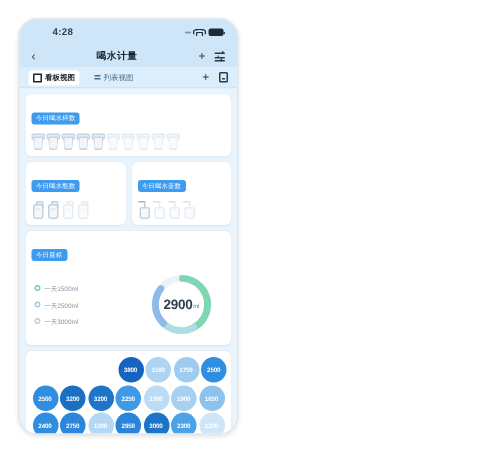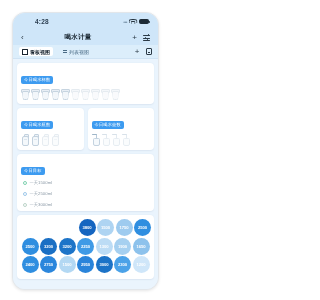"2900" div.donut-wrap { html: none -> <div> <svg> <circle></circle> <circle></circle> <circle></circle> <circle></circle> </svg> <div> <span>2900</span> <span>ml</span> </div> </div> }
